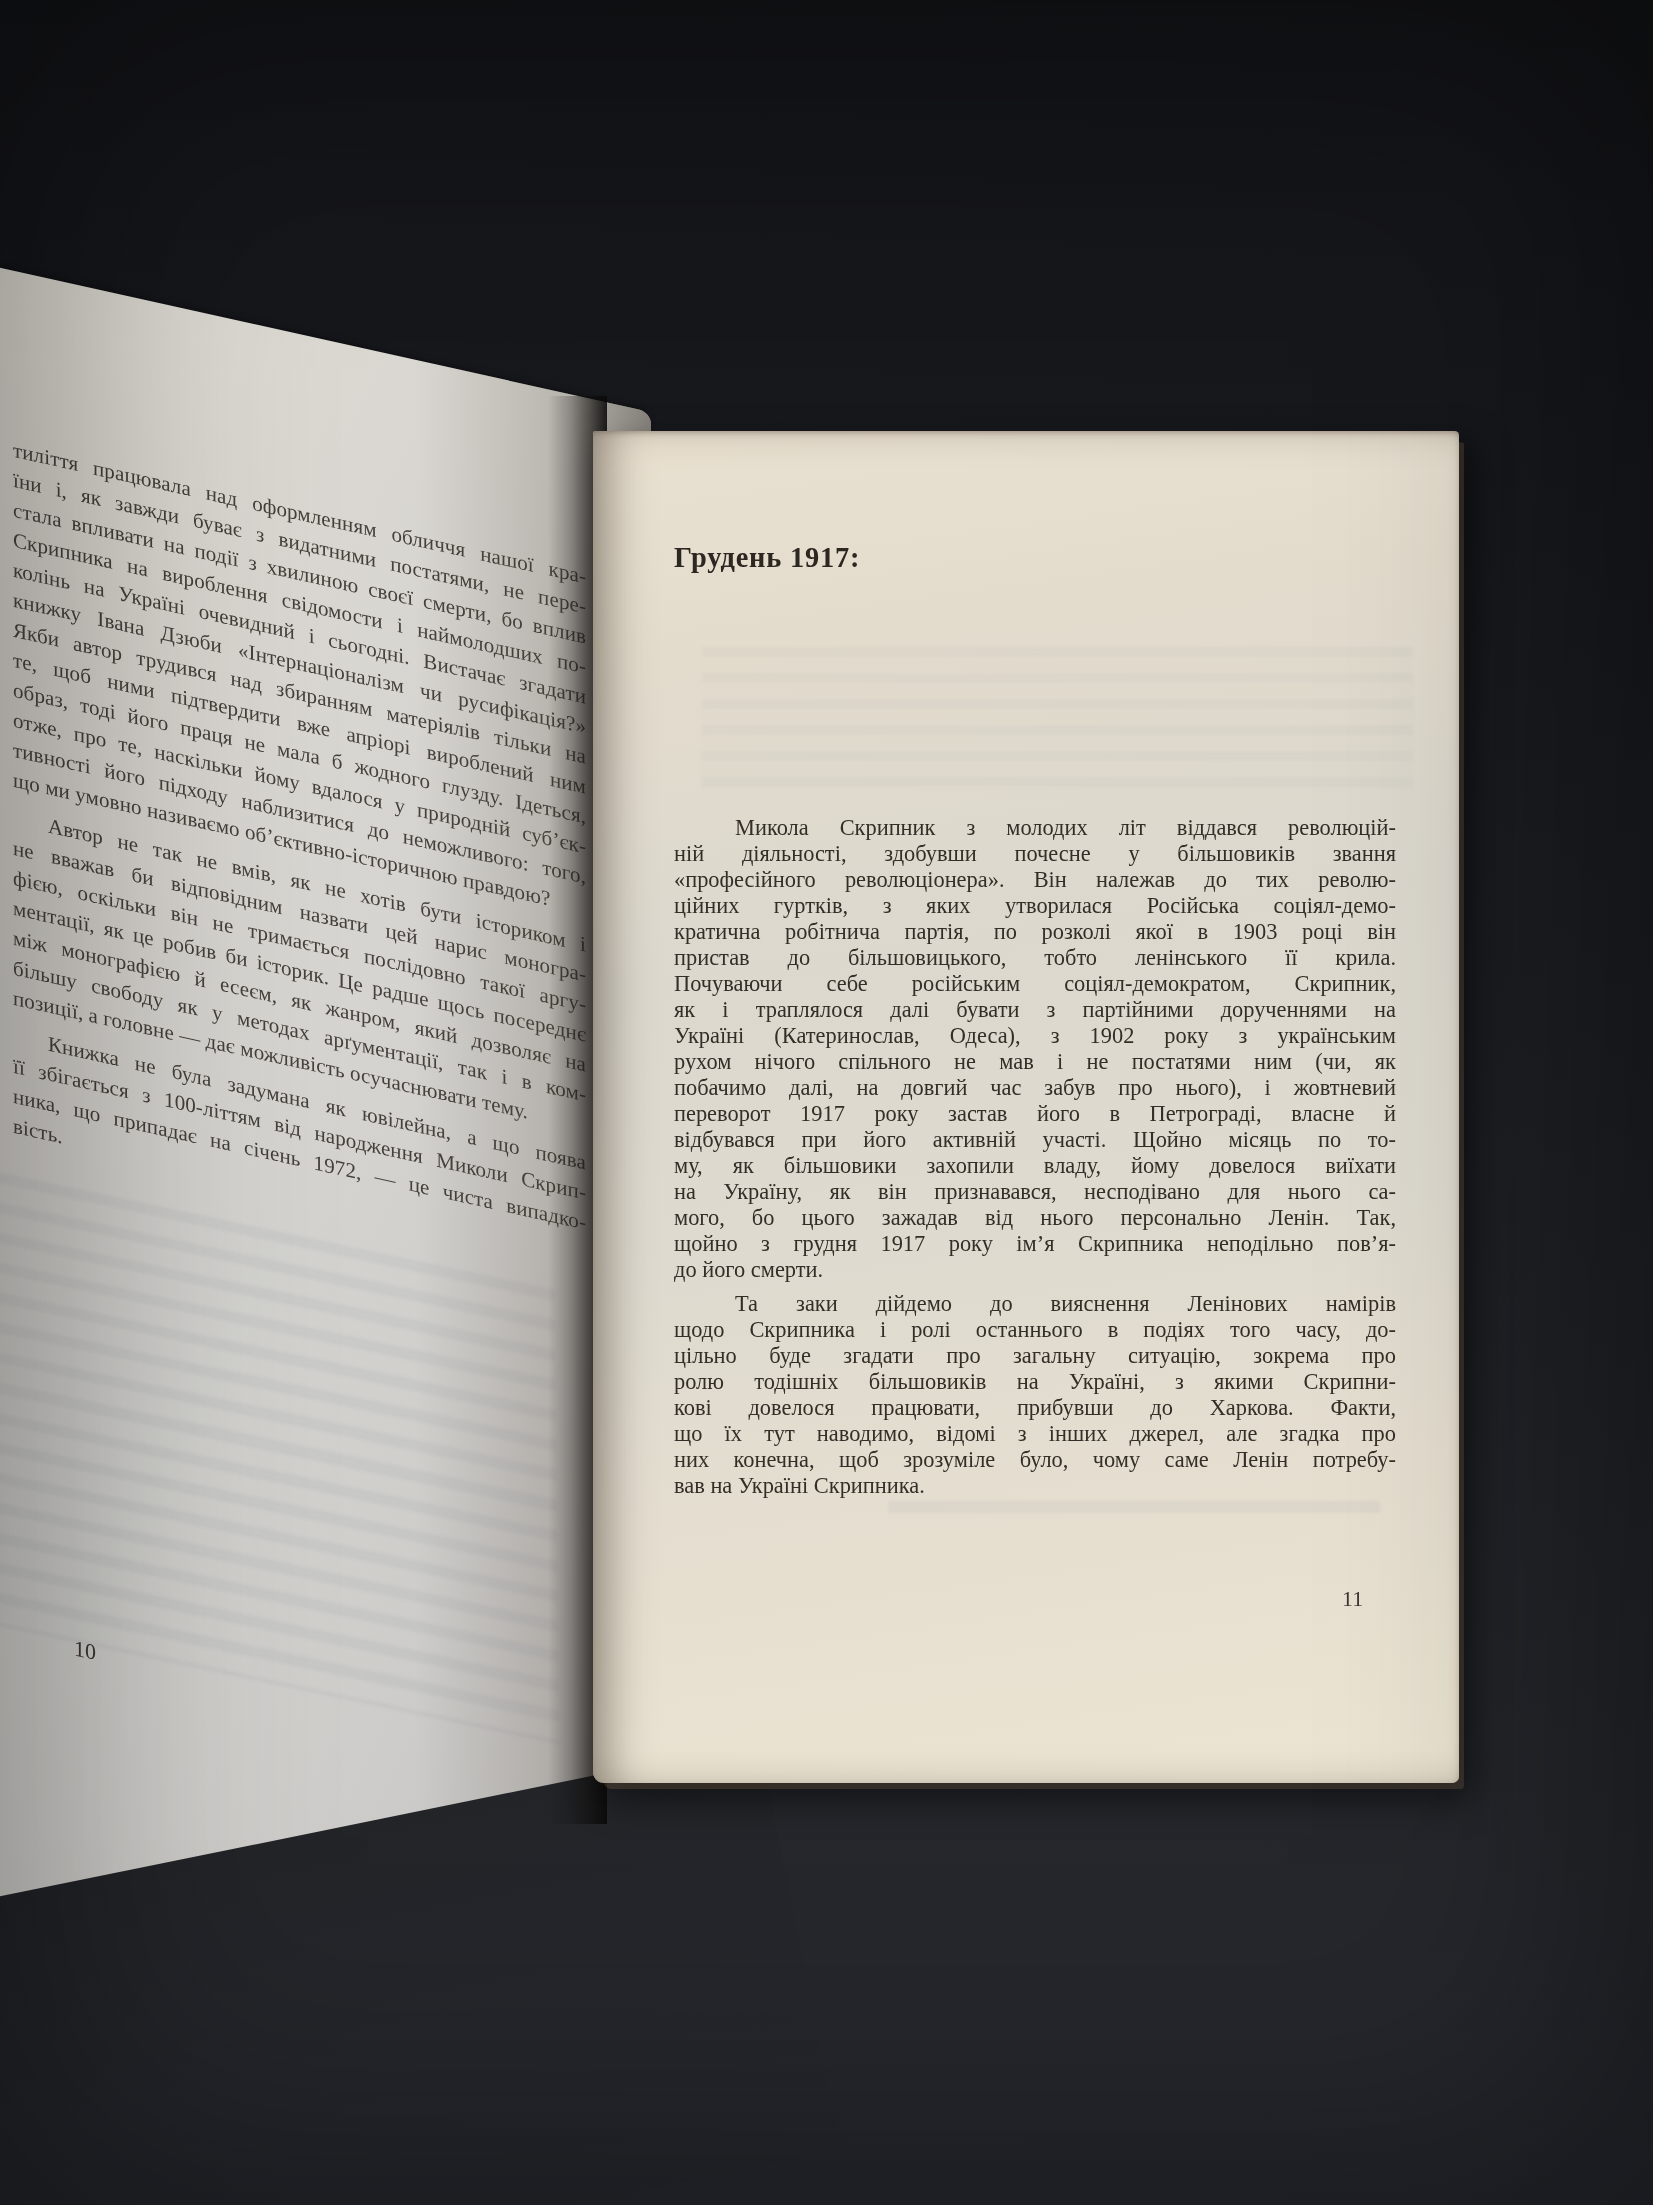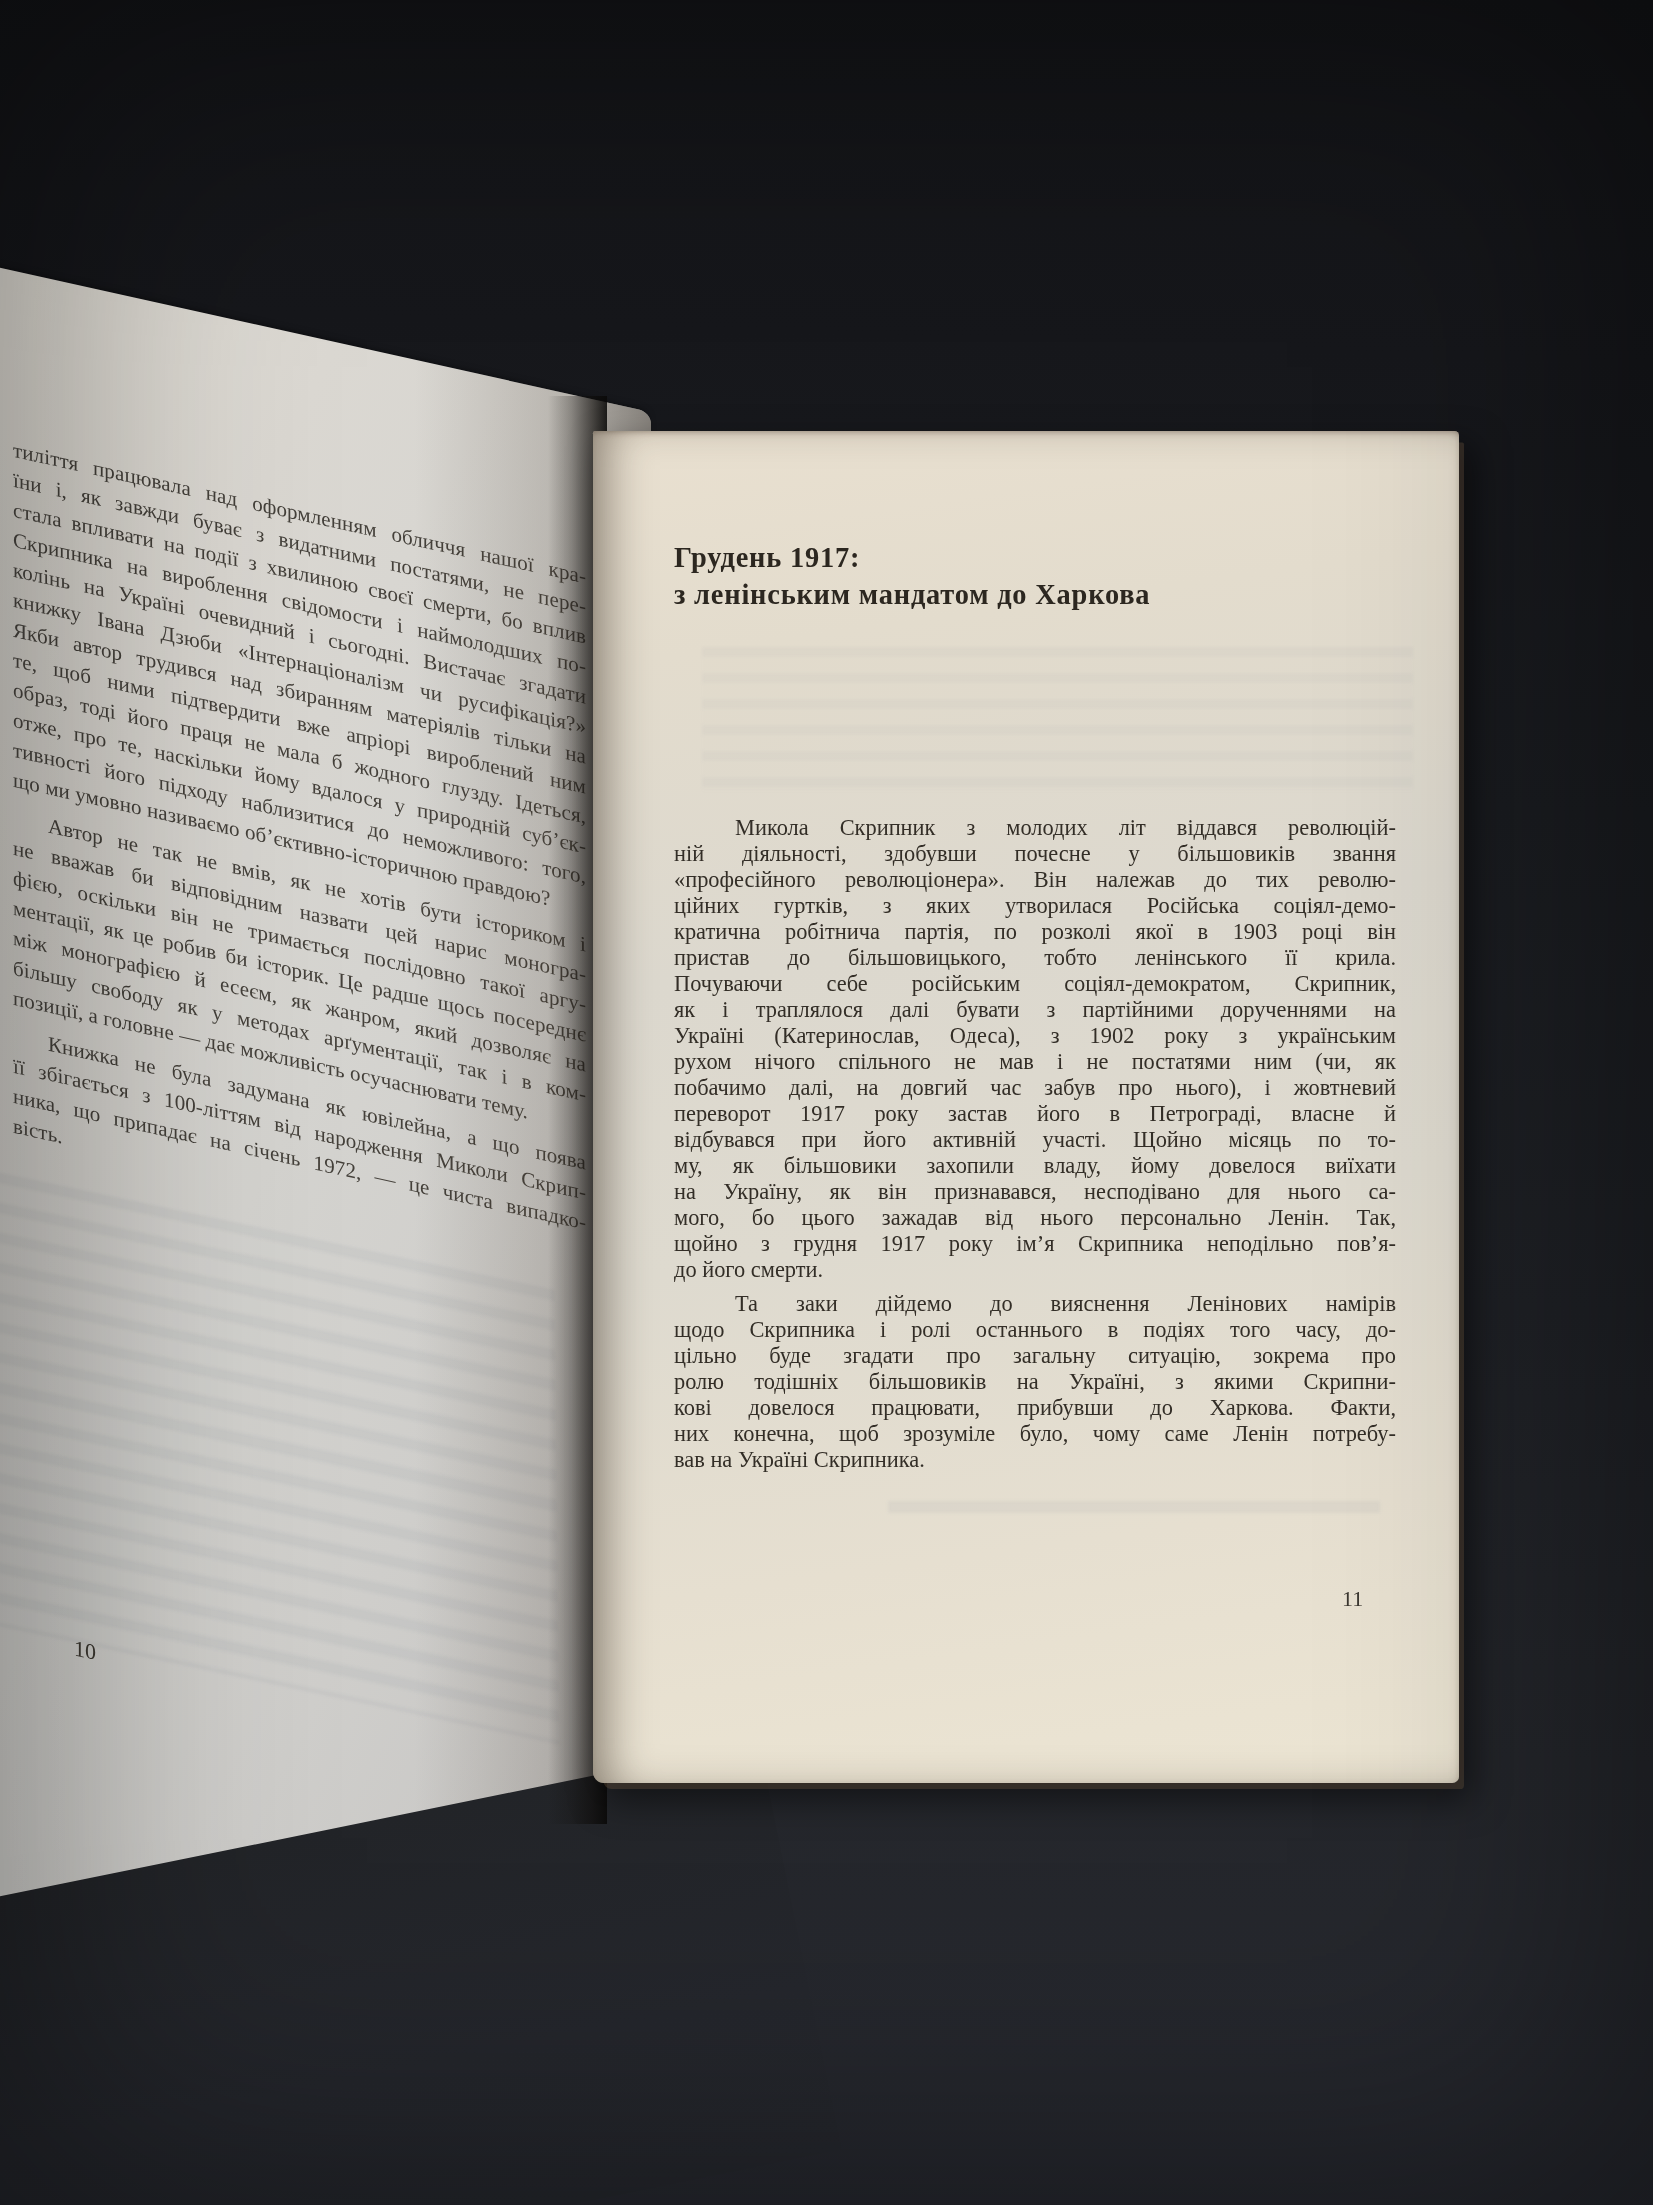"з ленінським мандатом до Харкова" span.hline { html: <span>з ленінським мандатом до Харкова</span> -> none }
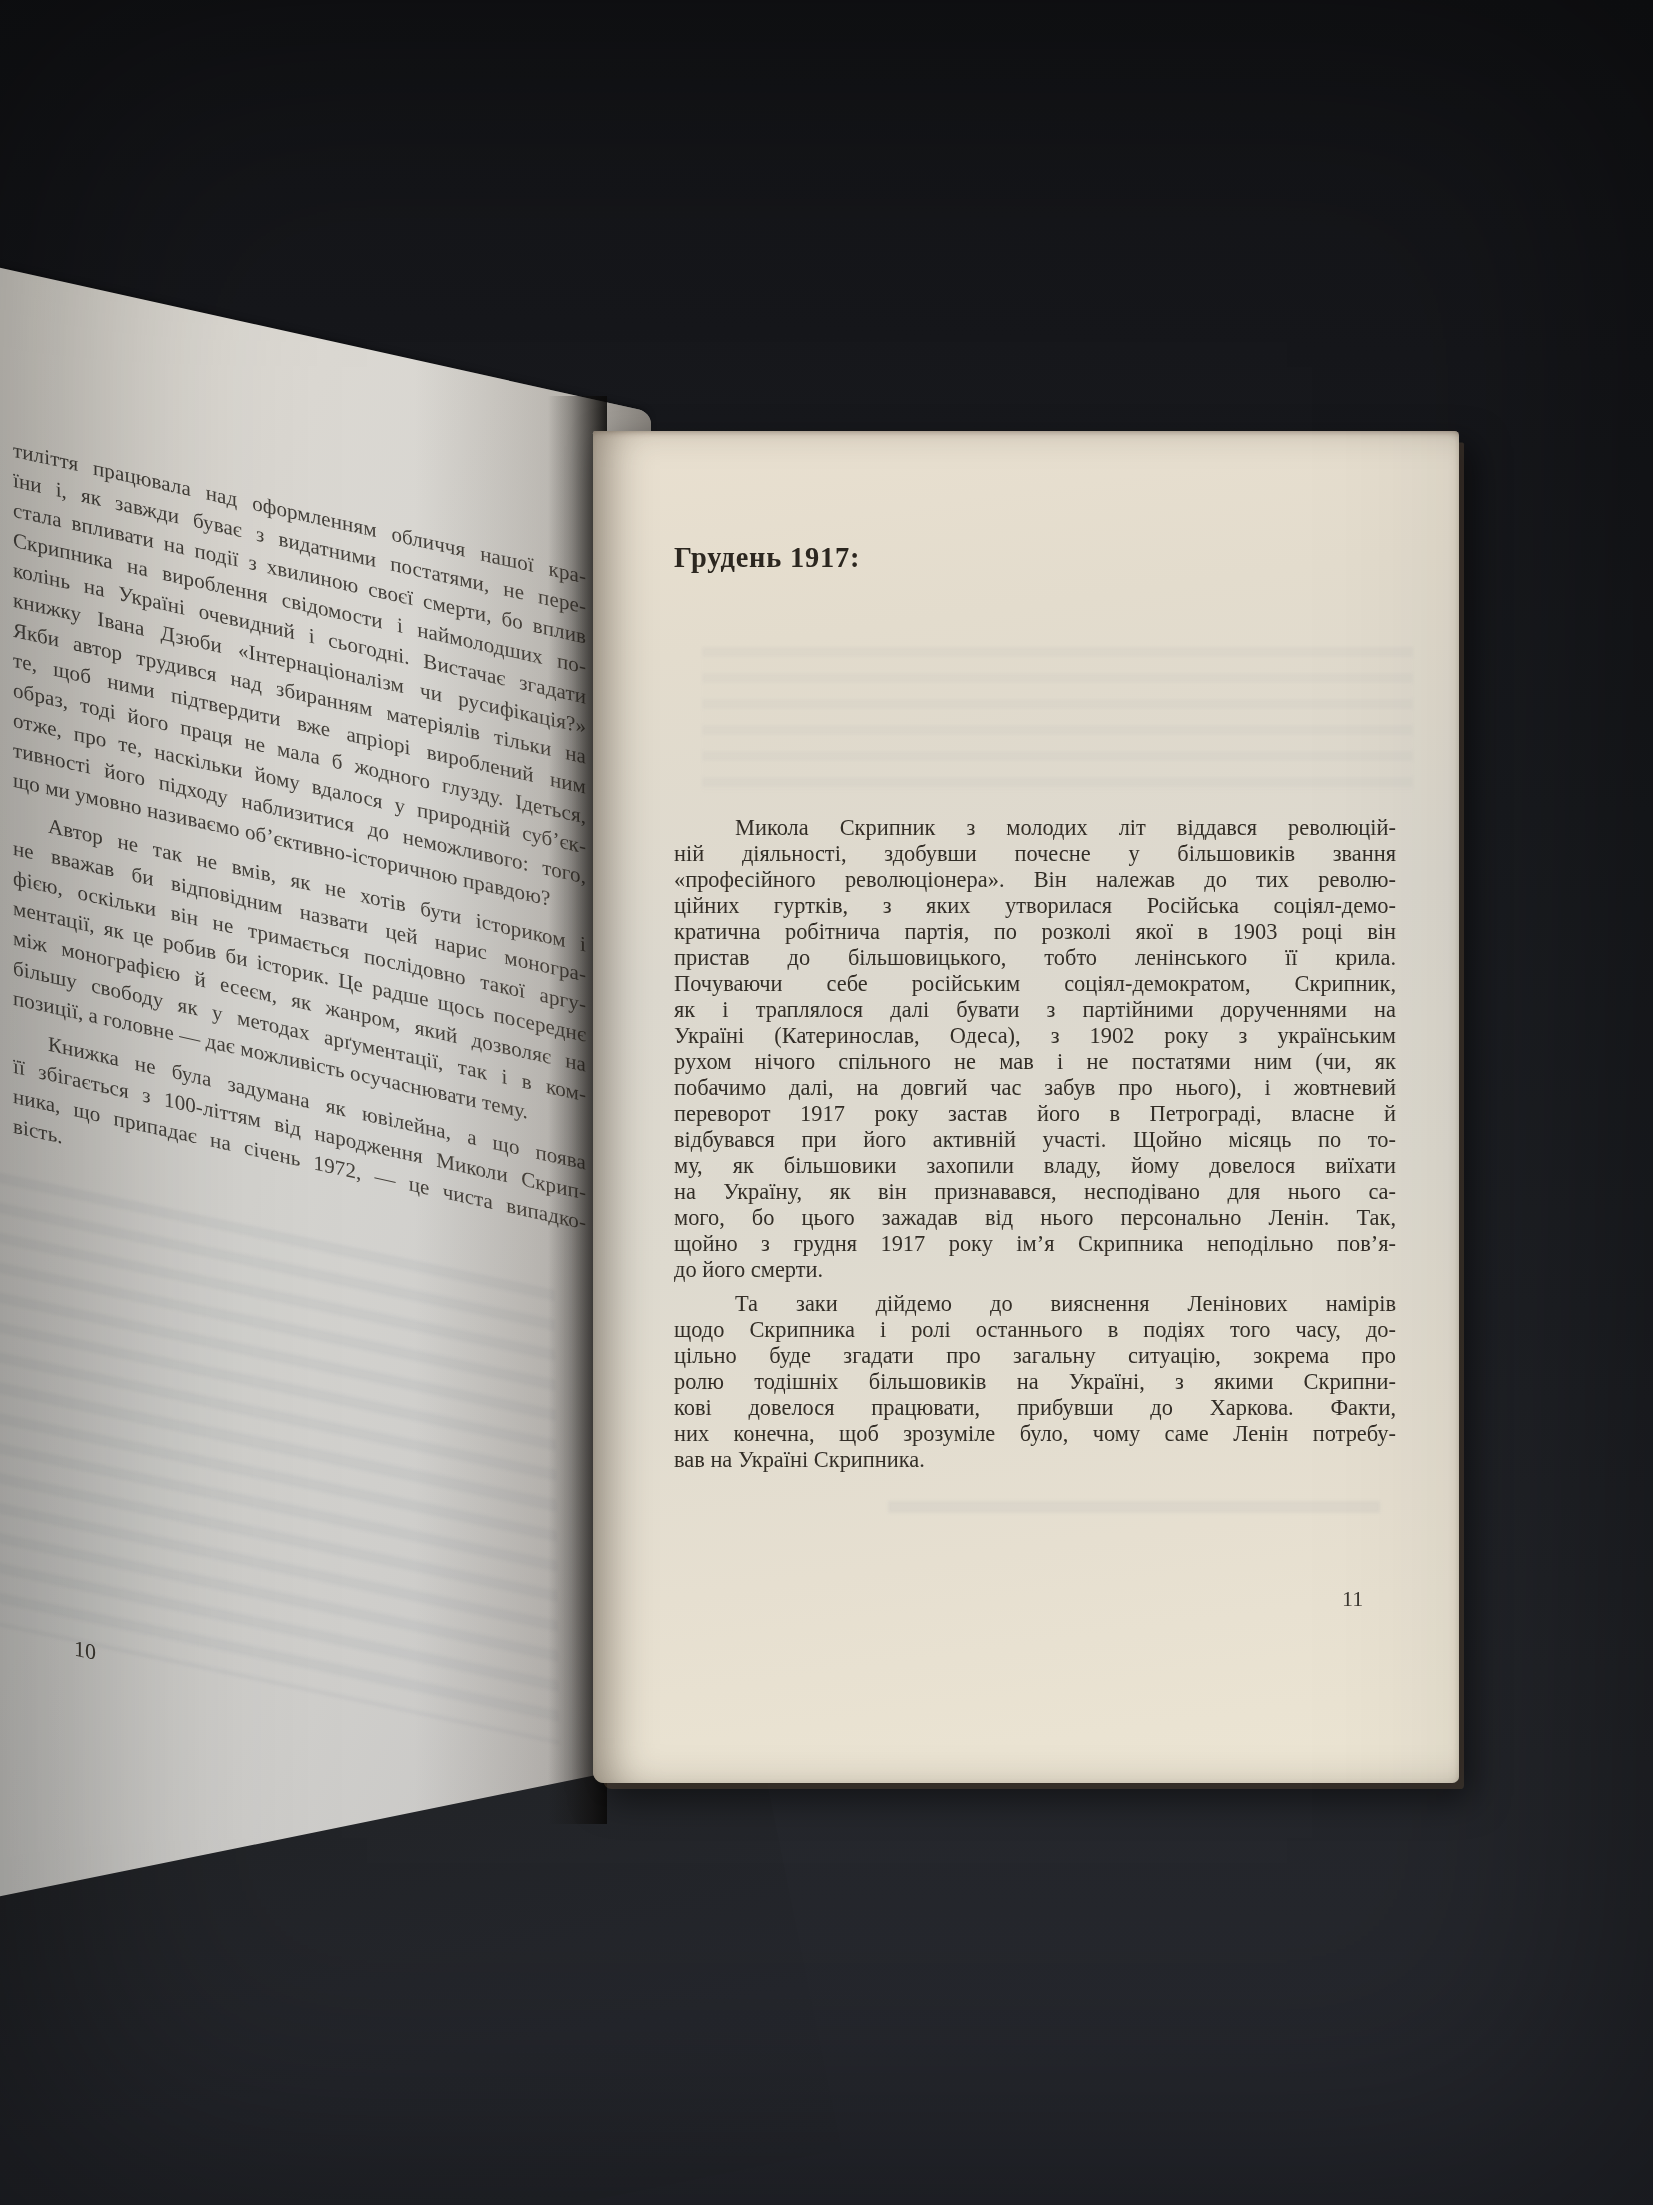"що їх тут наводимо, відомі" div.bl { html: none -> <div>що їх тут наводимо, відомі з інших джерел, але згадка про</div> }
